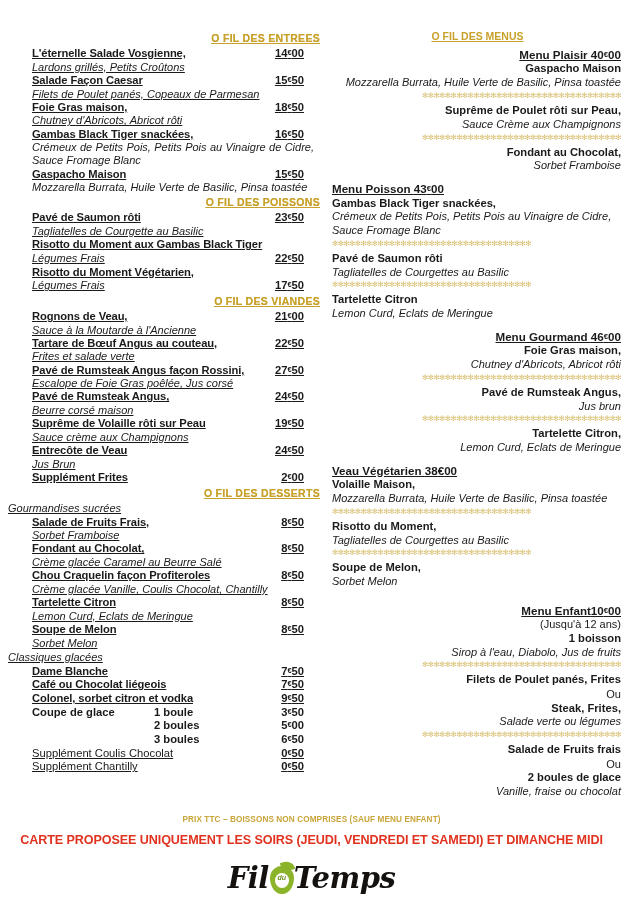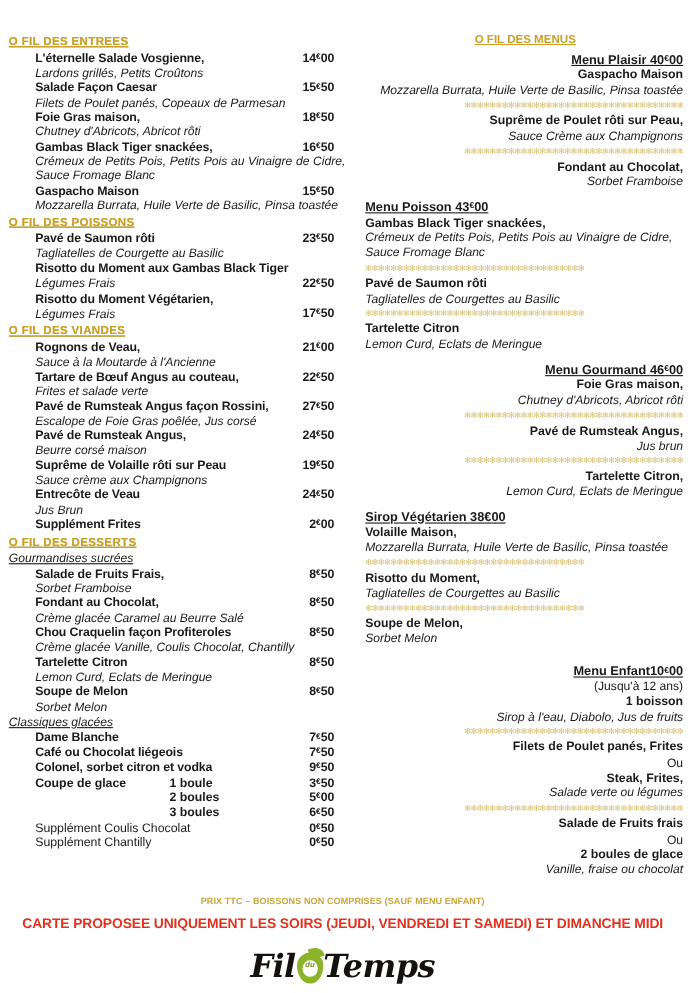"O FIL DES ENTREES" .section-head { text-align: left -> right }
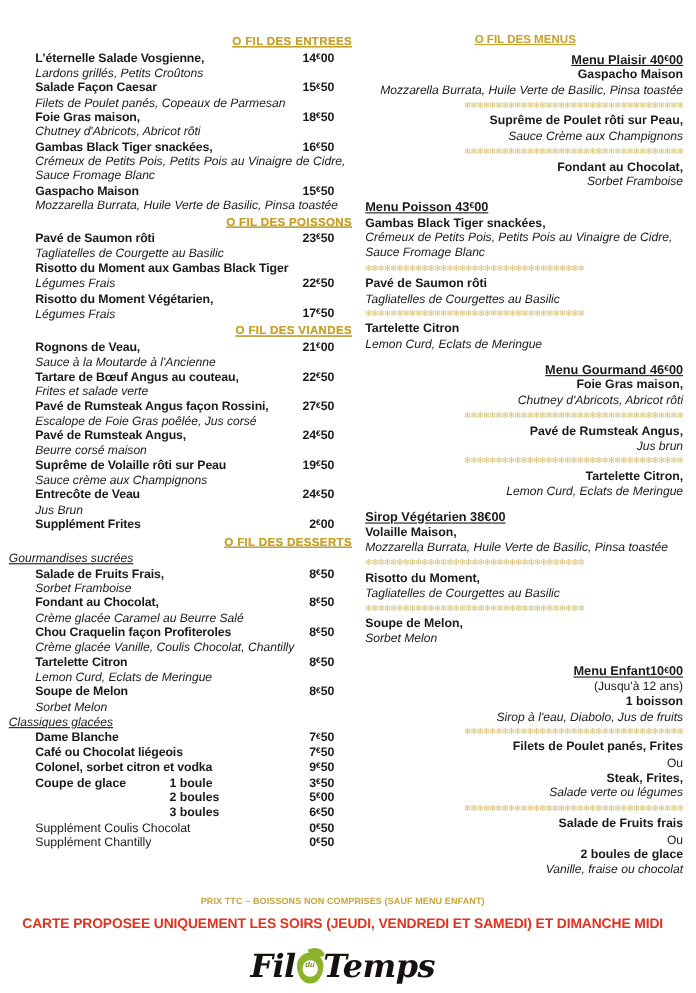"L'éternelle Salade Vosgienne," .row { align-items: flex-end -> flex-start; text-decoration: none -> underline }
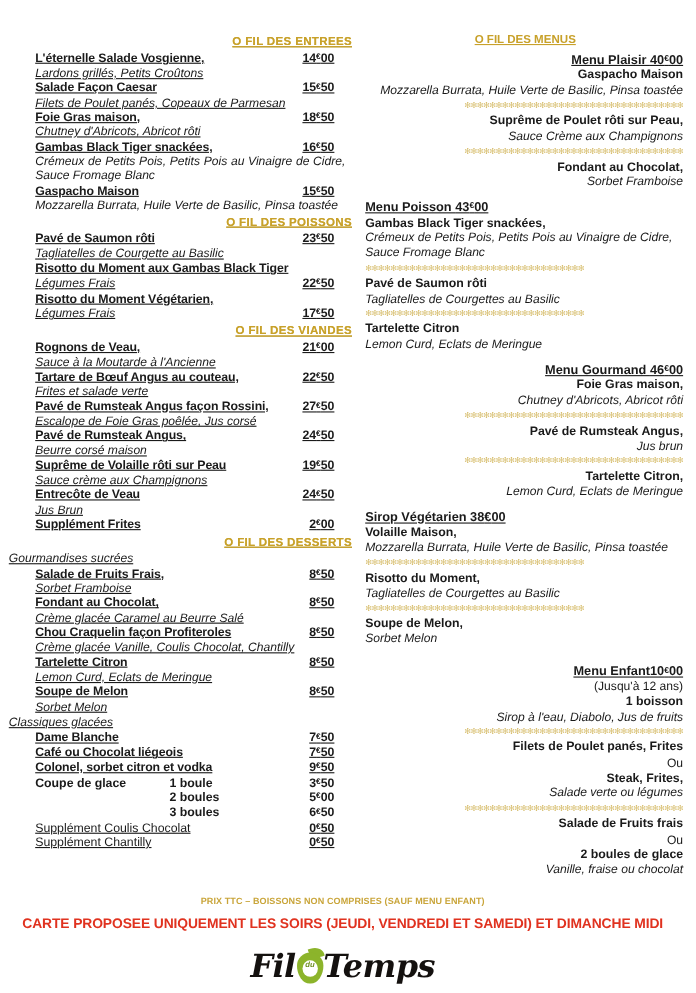"Sirop Végétarien" span { text: Sirop -> Veau }
